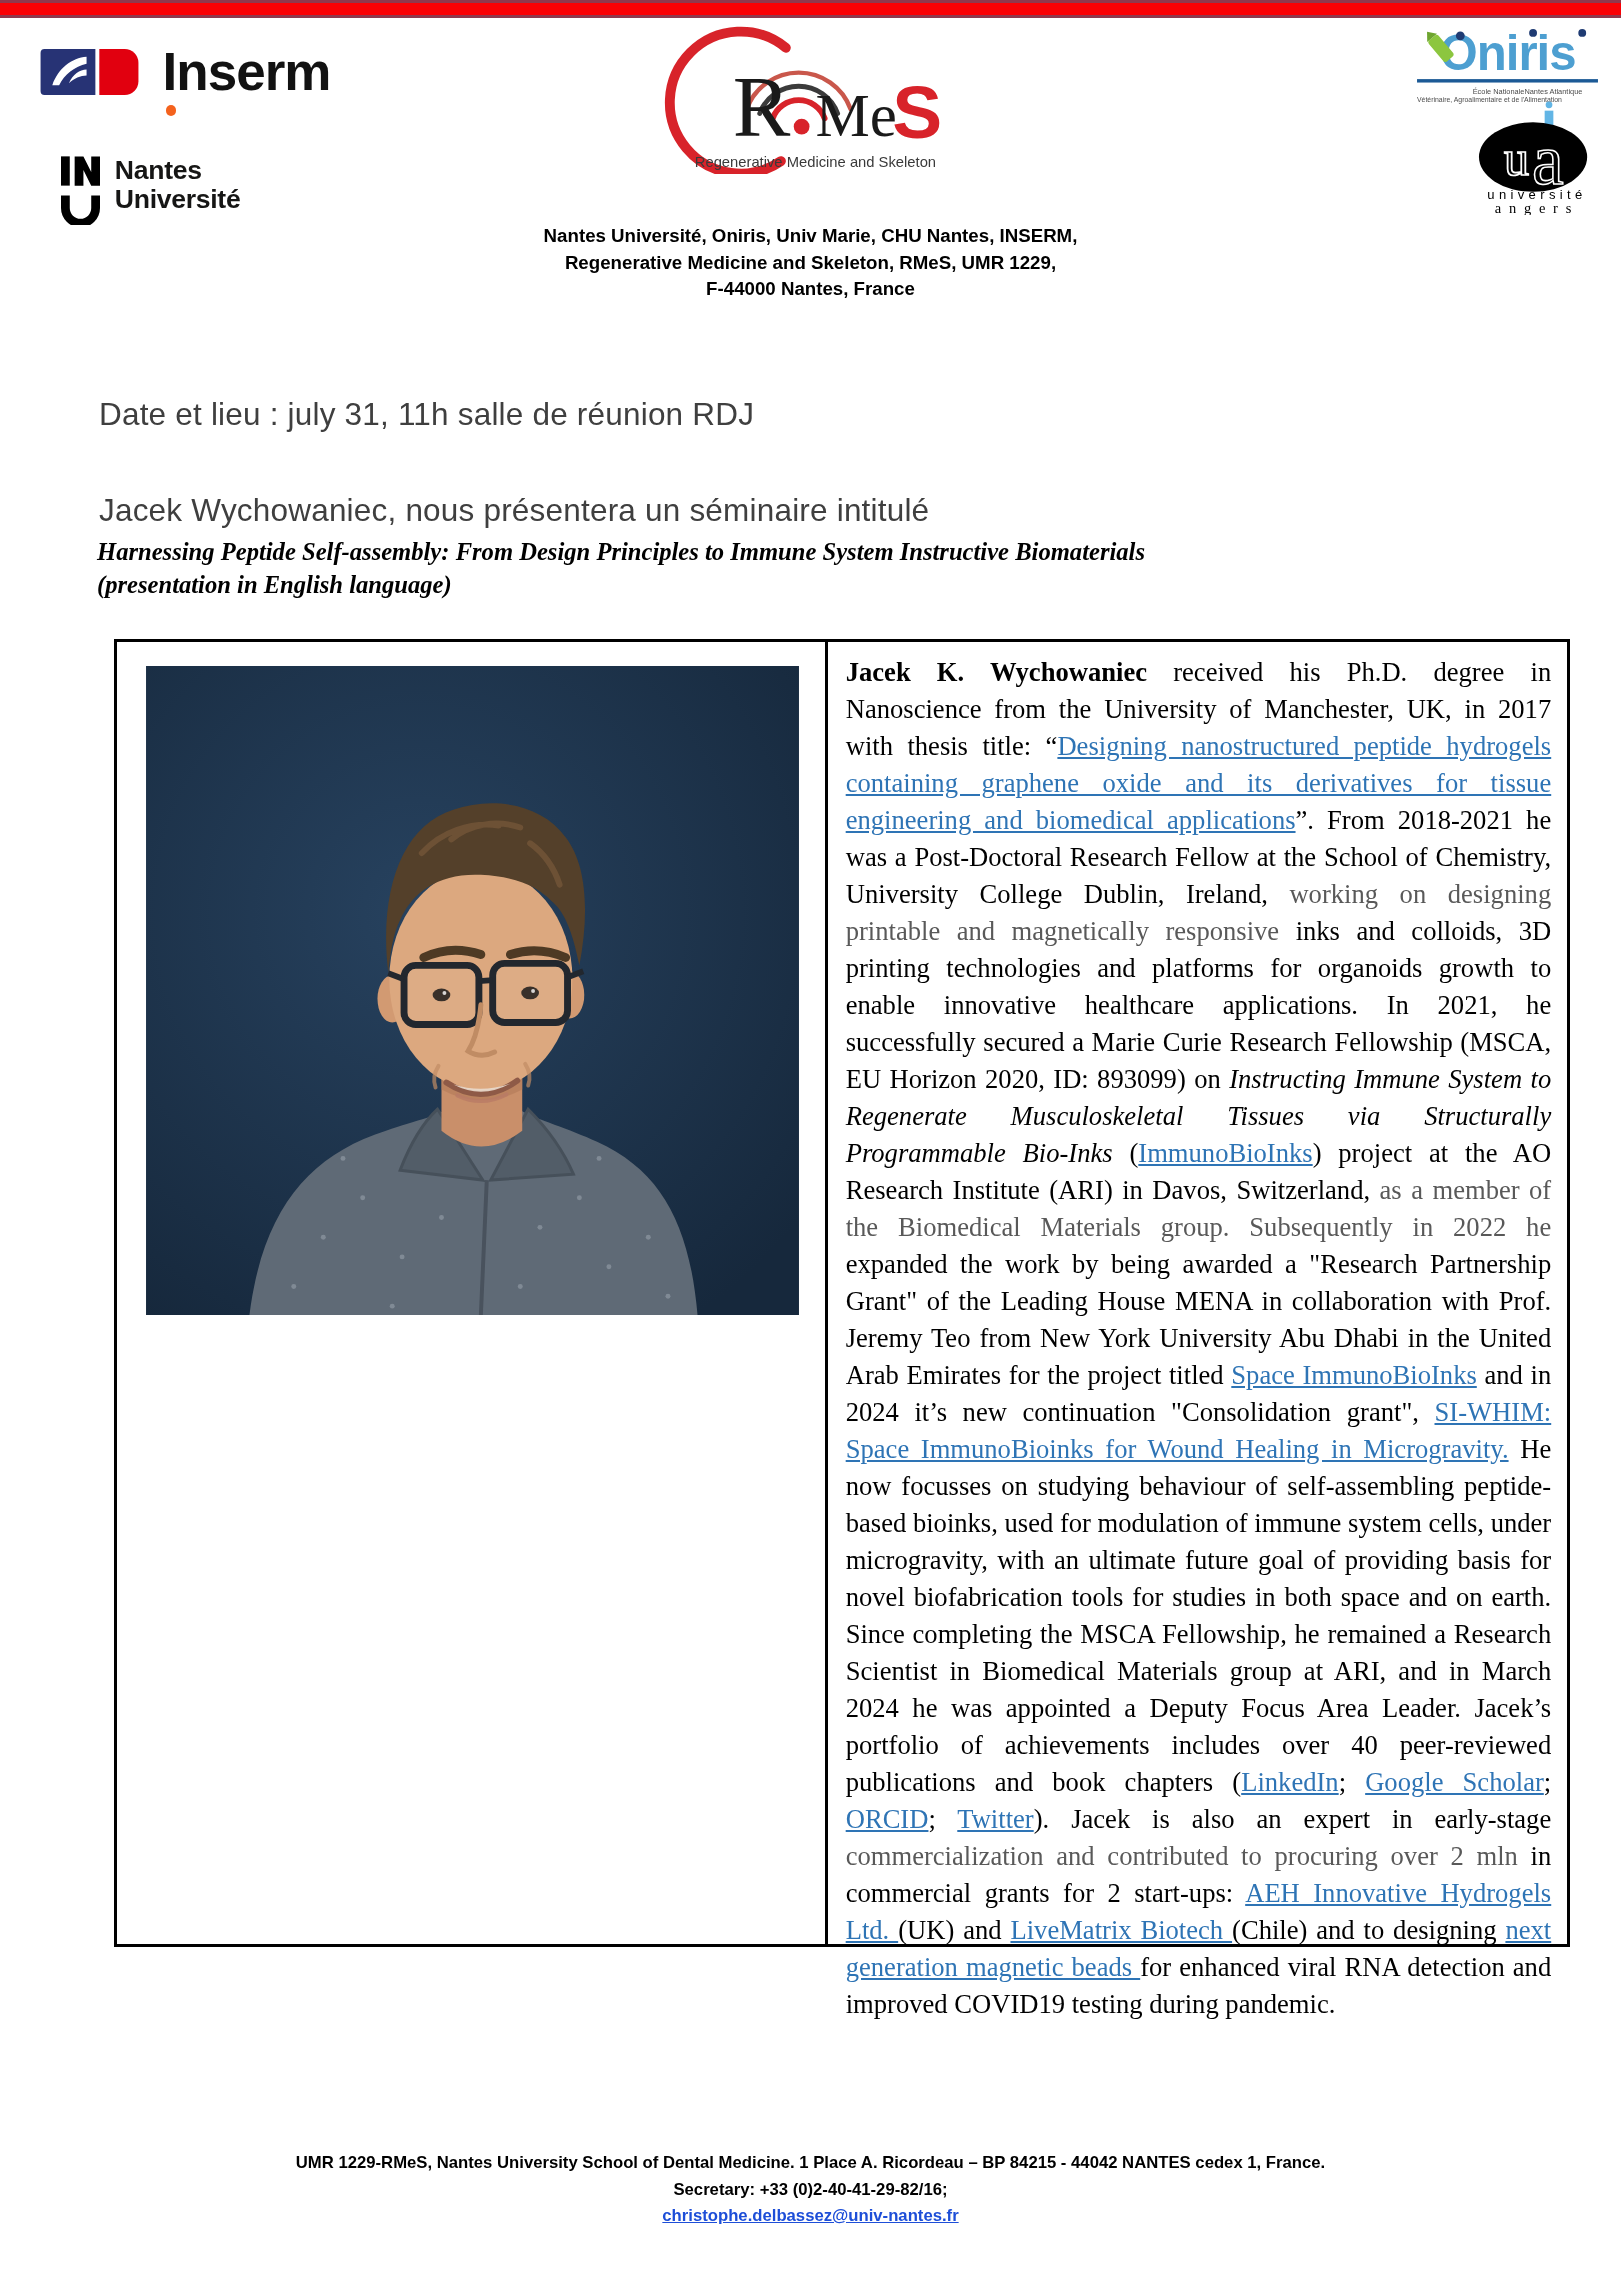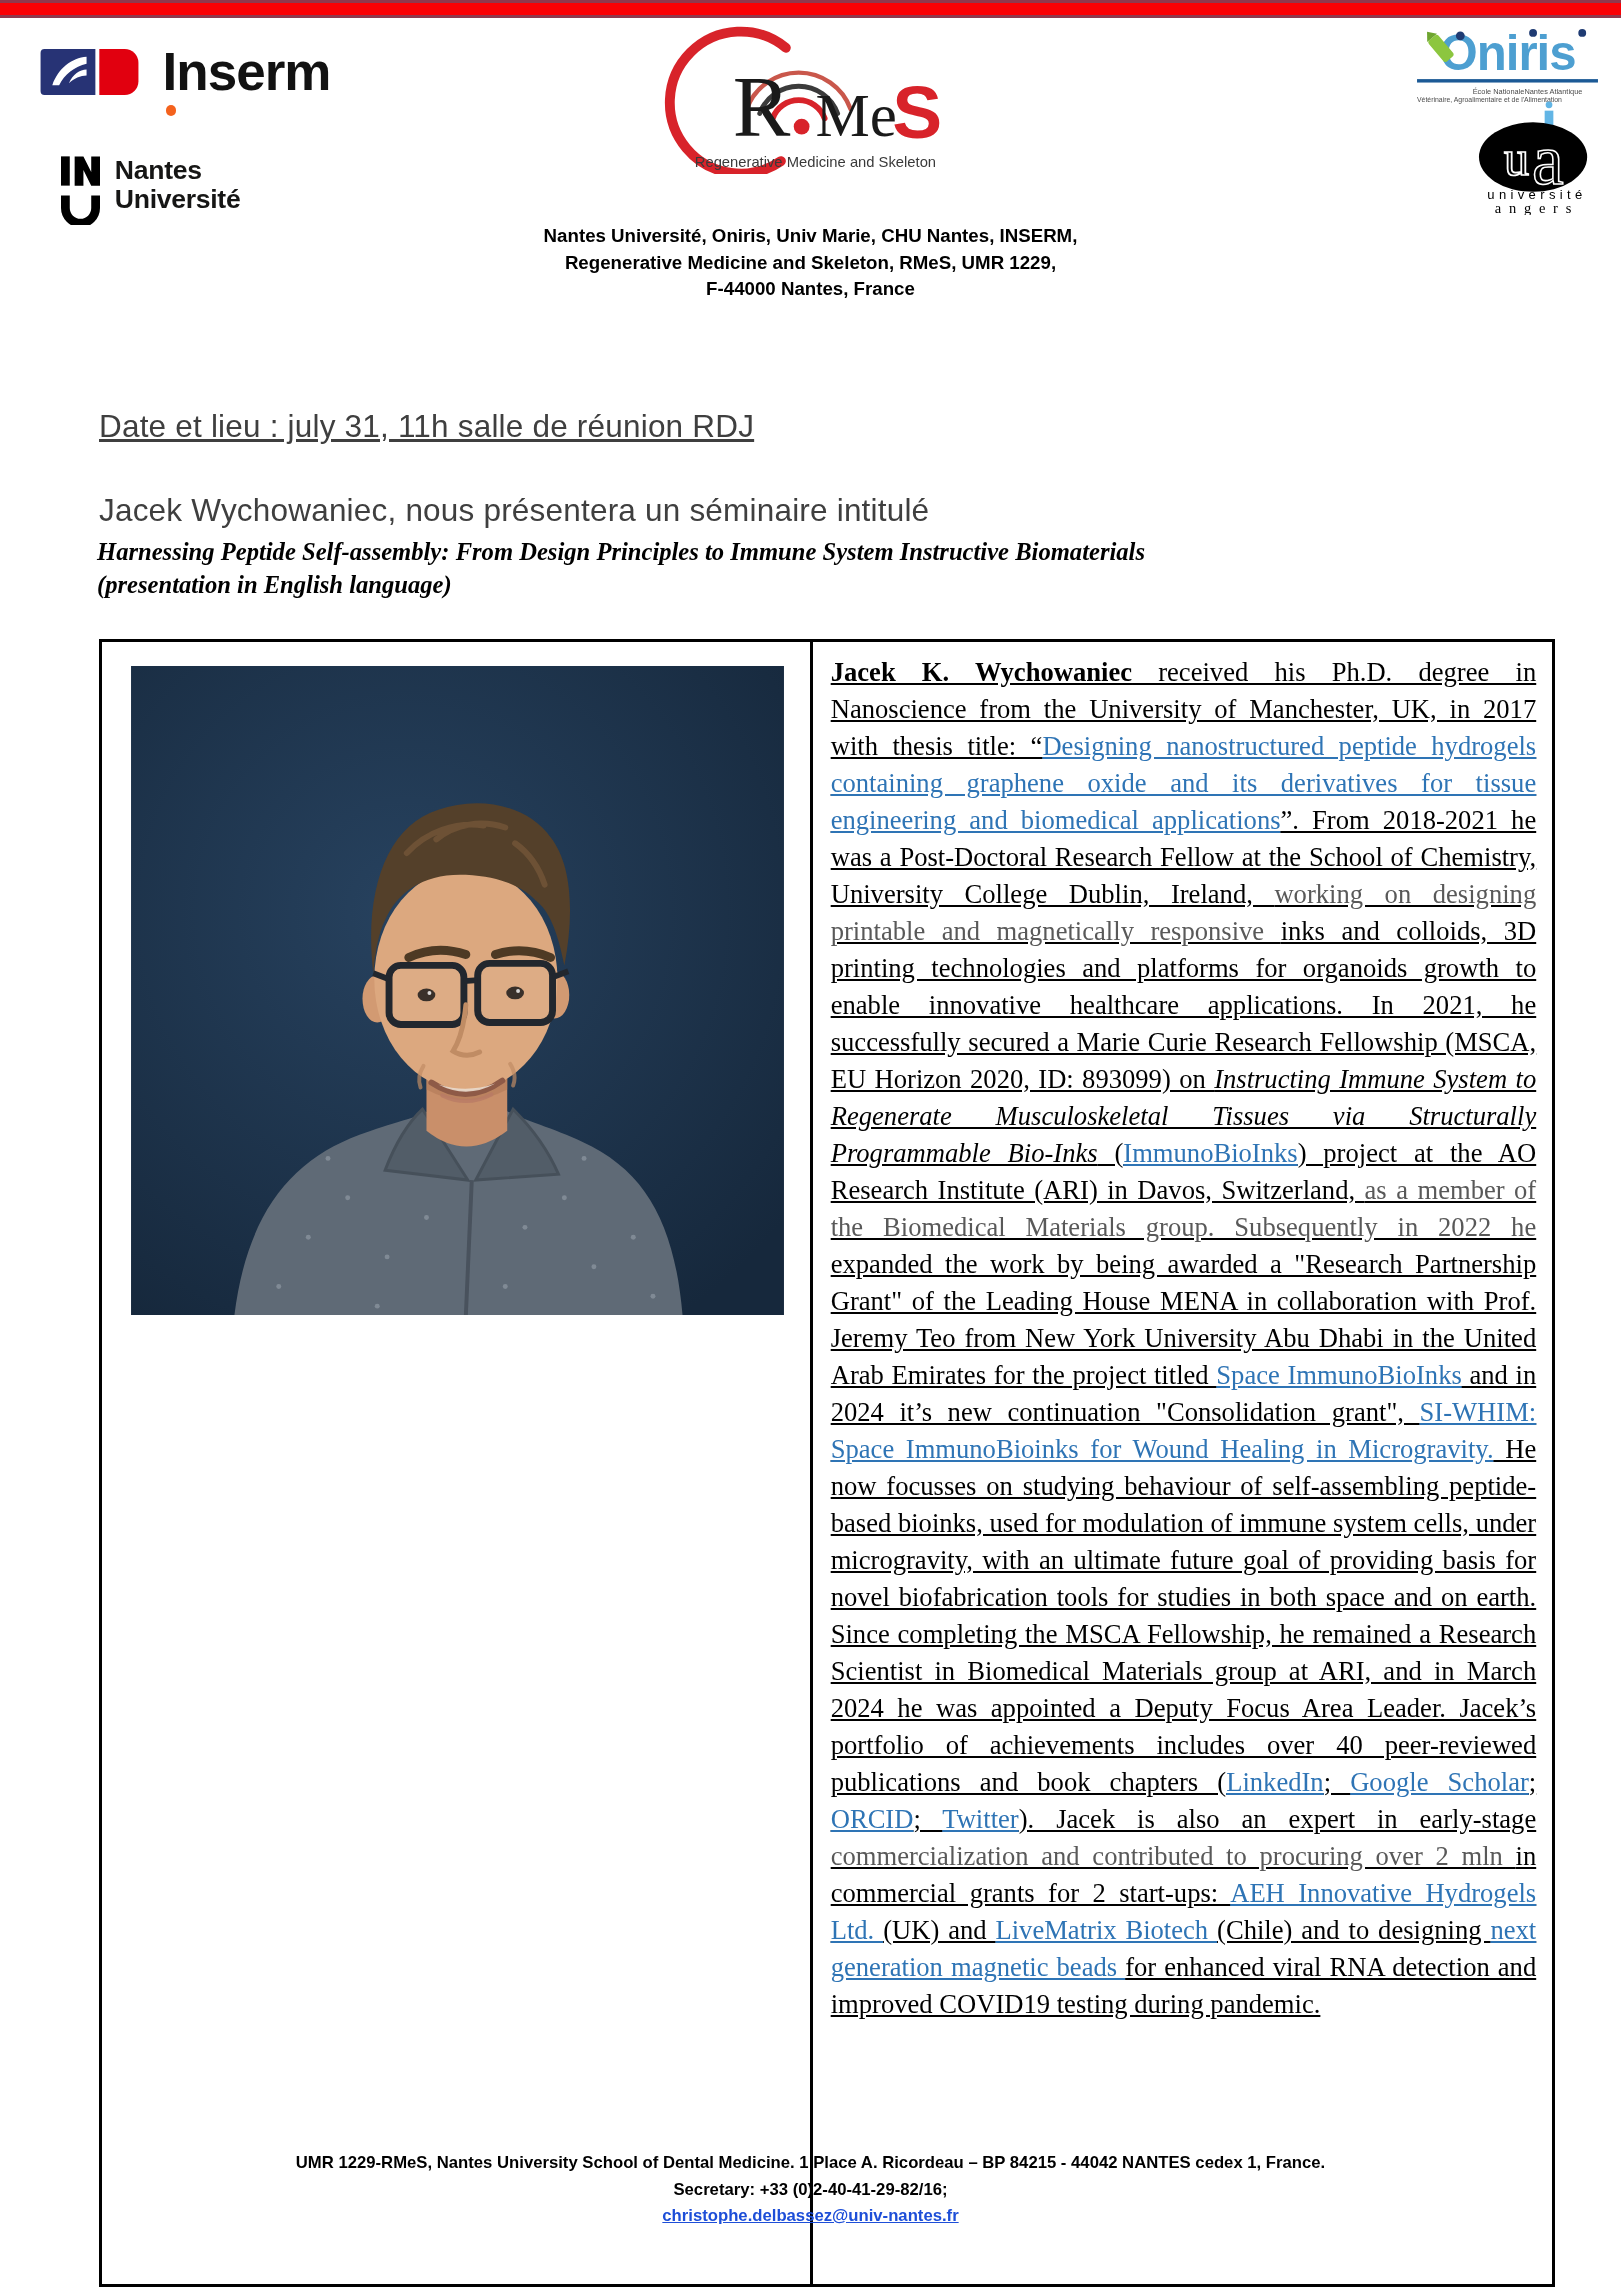"Date et lieu : july" .date-line { text-decoration: underline -> none; top: 408px -> 396px }
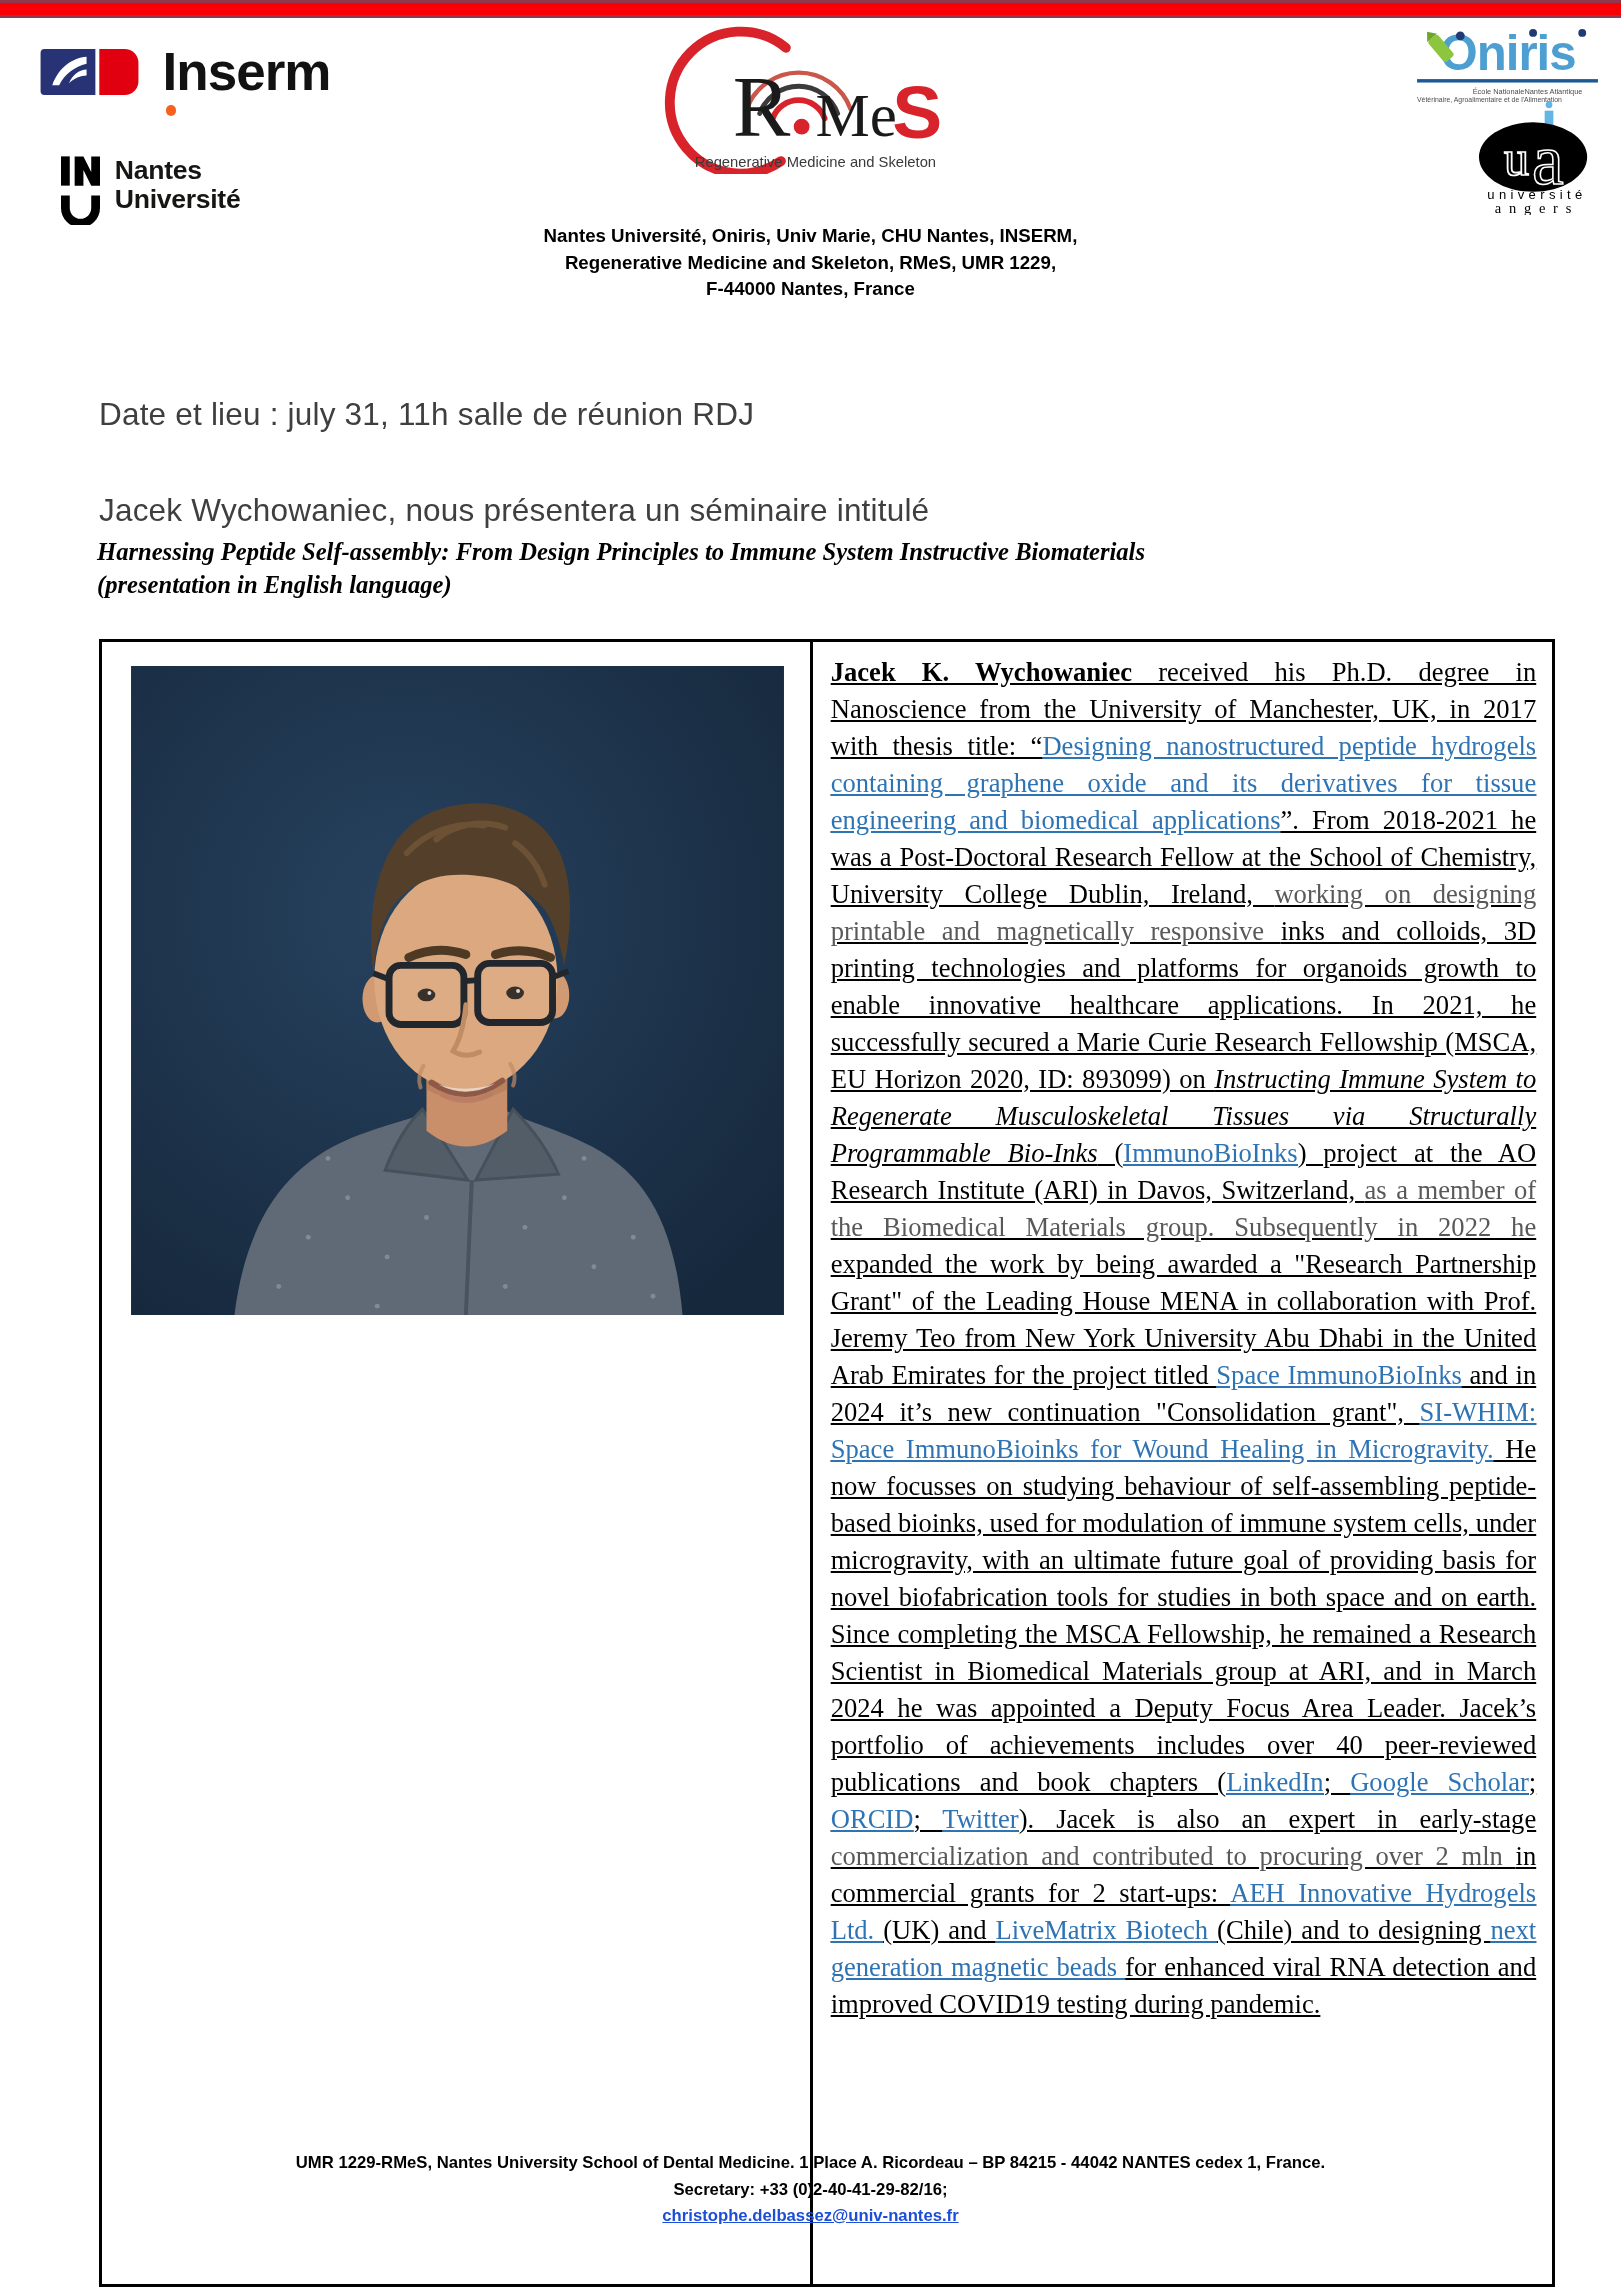"Jacek K. Wychowaniec received his" .bio-box { height: 1648px -> 1308px; left: 99px -> 114px; text-decoration: underline -> none }
